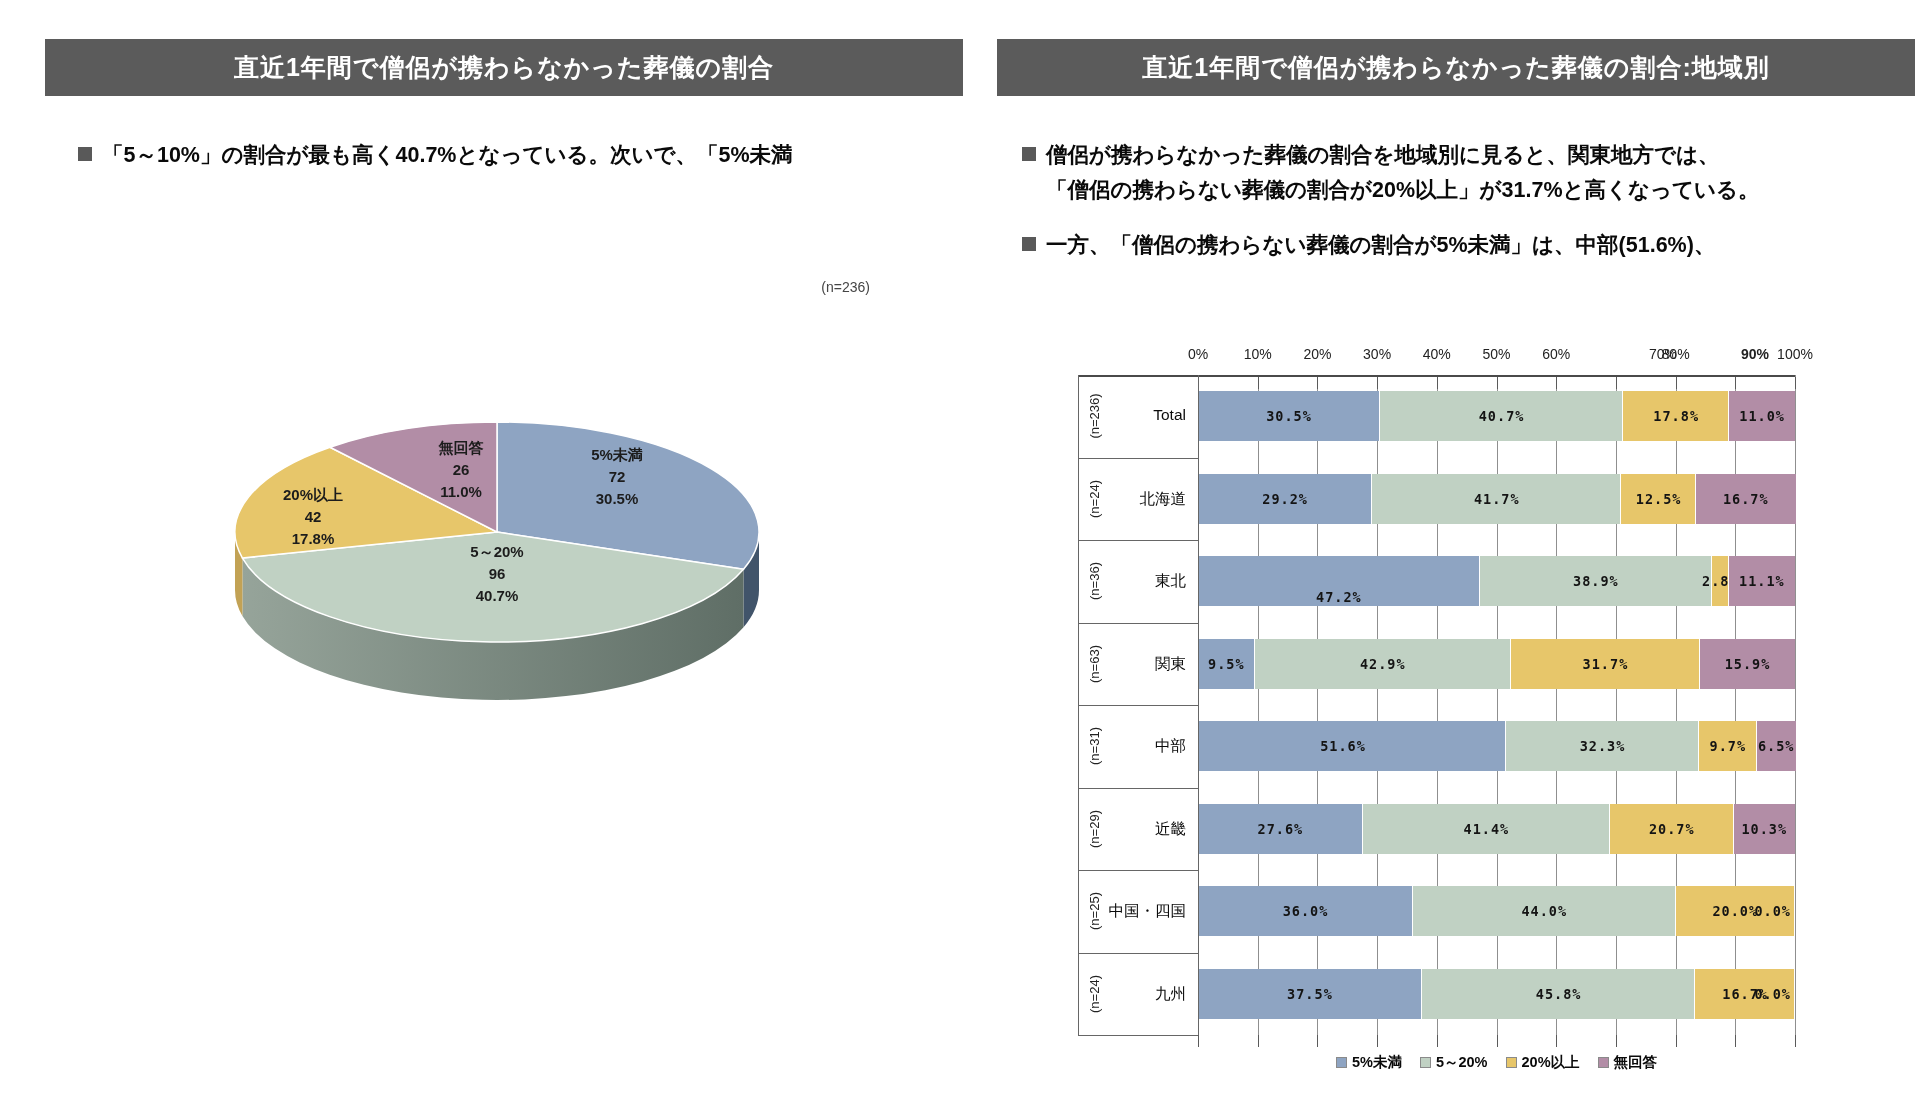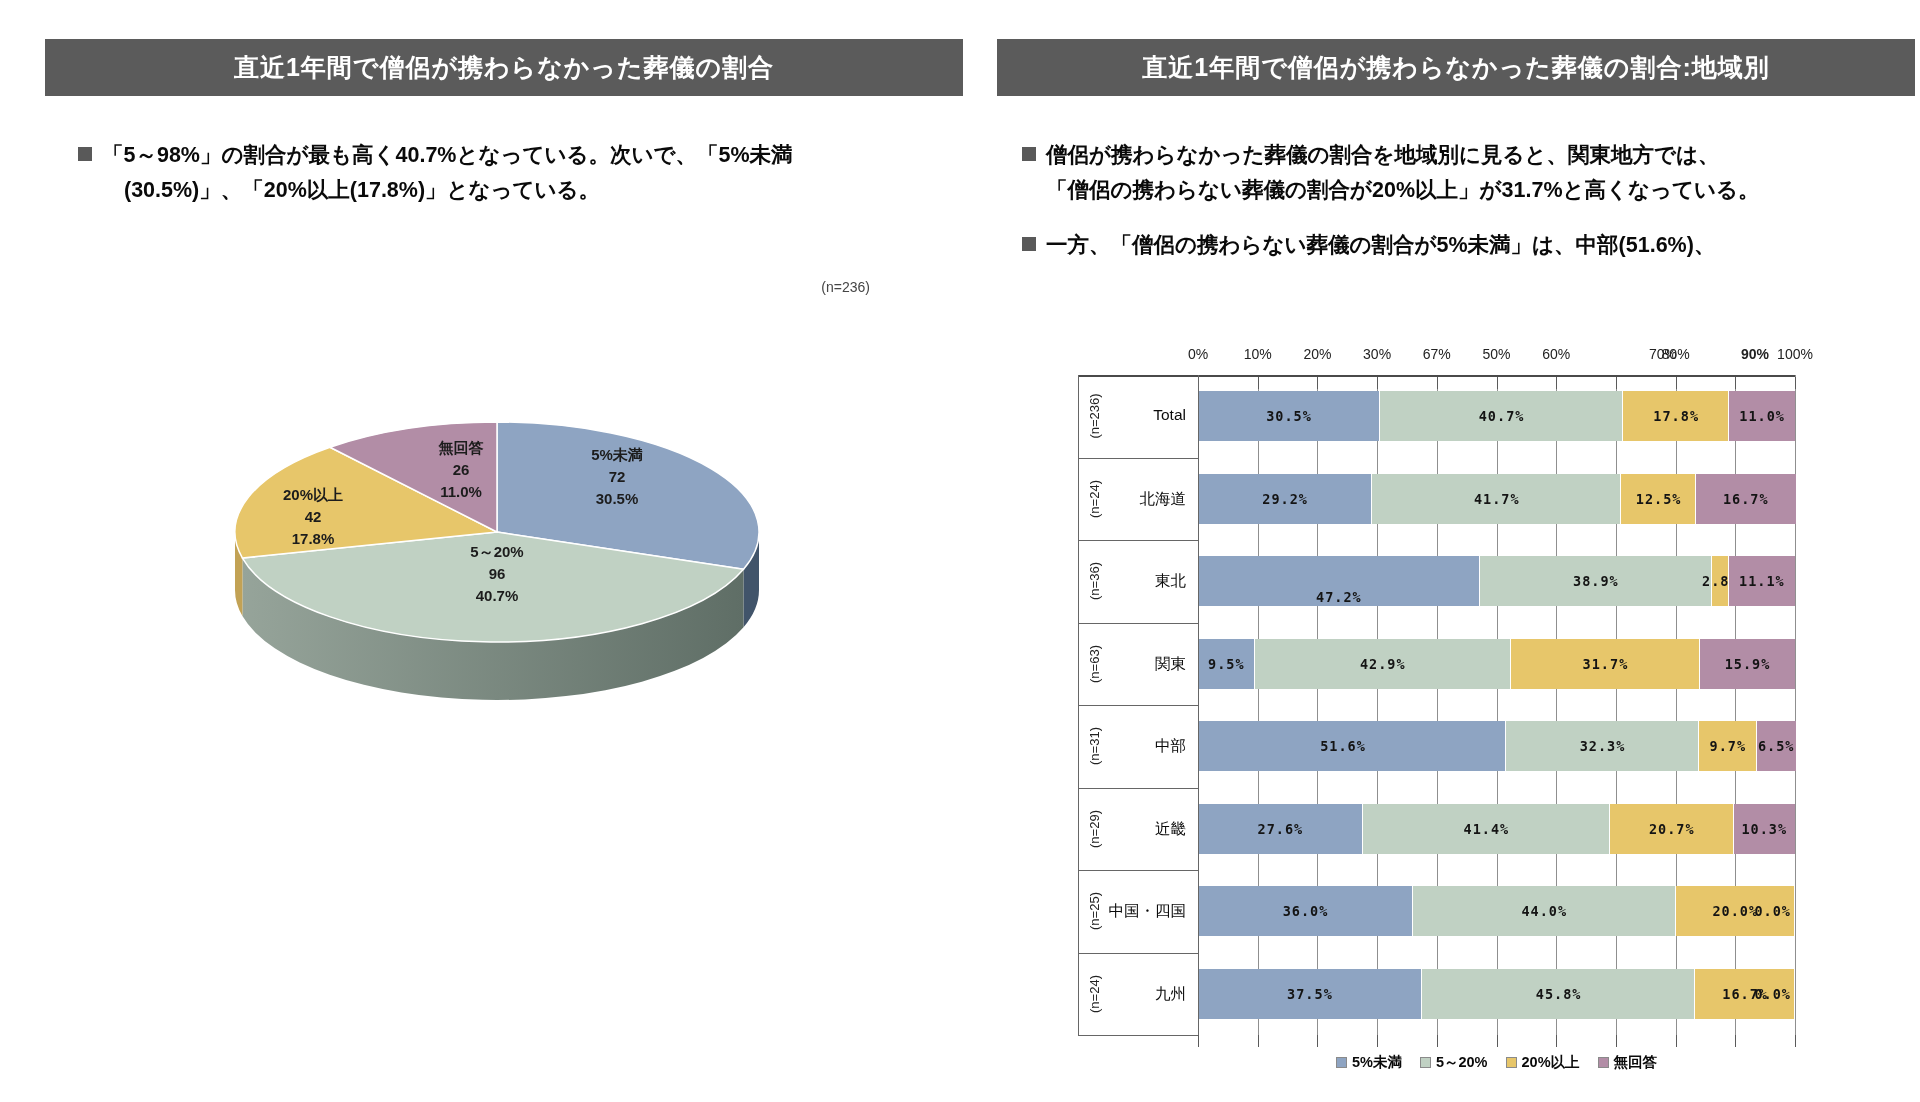"「5～98%」の割合が最も高く40.7%となっている。次いで、「5%未満" div { text: 98% -> 10% }
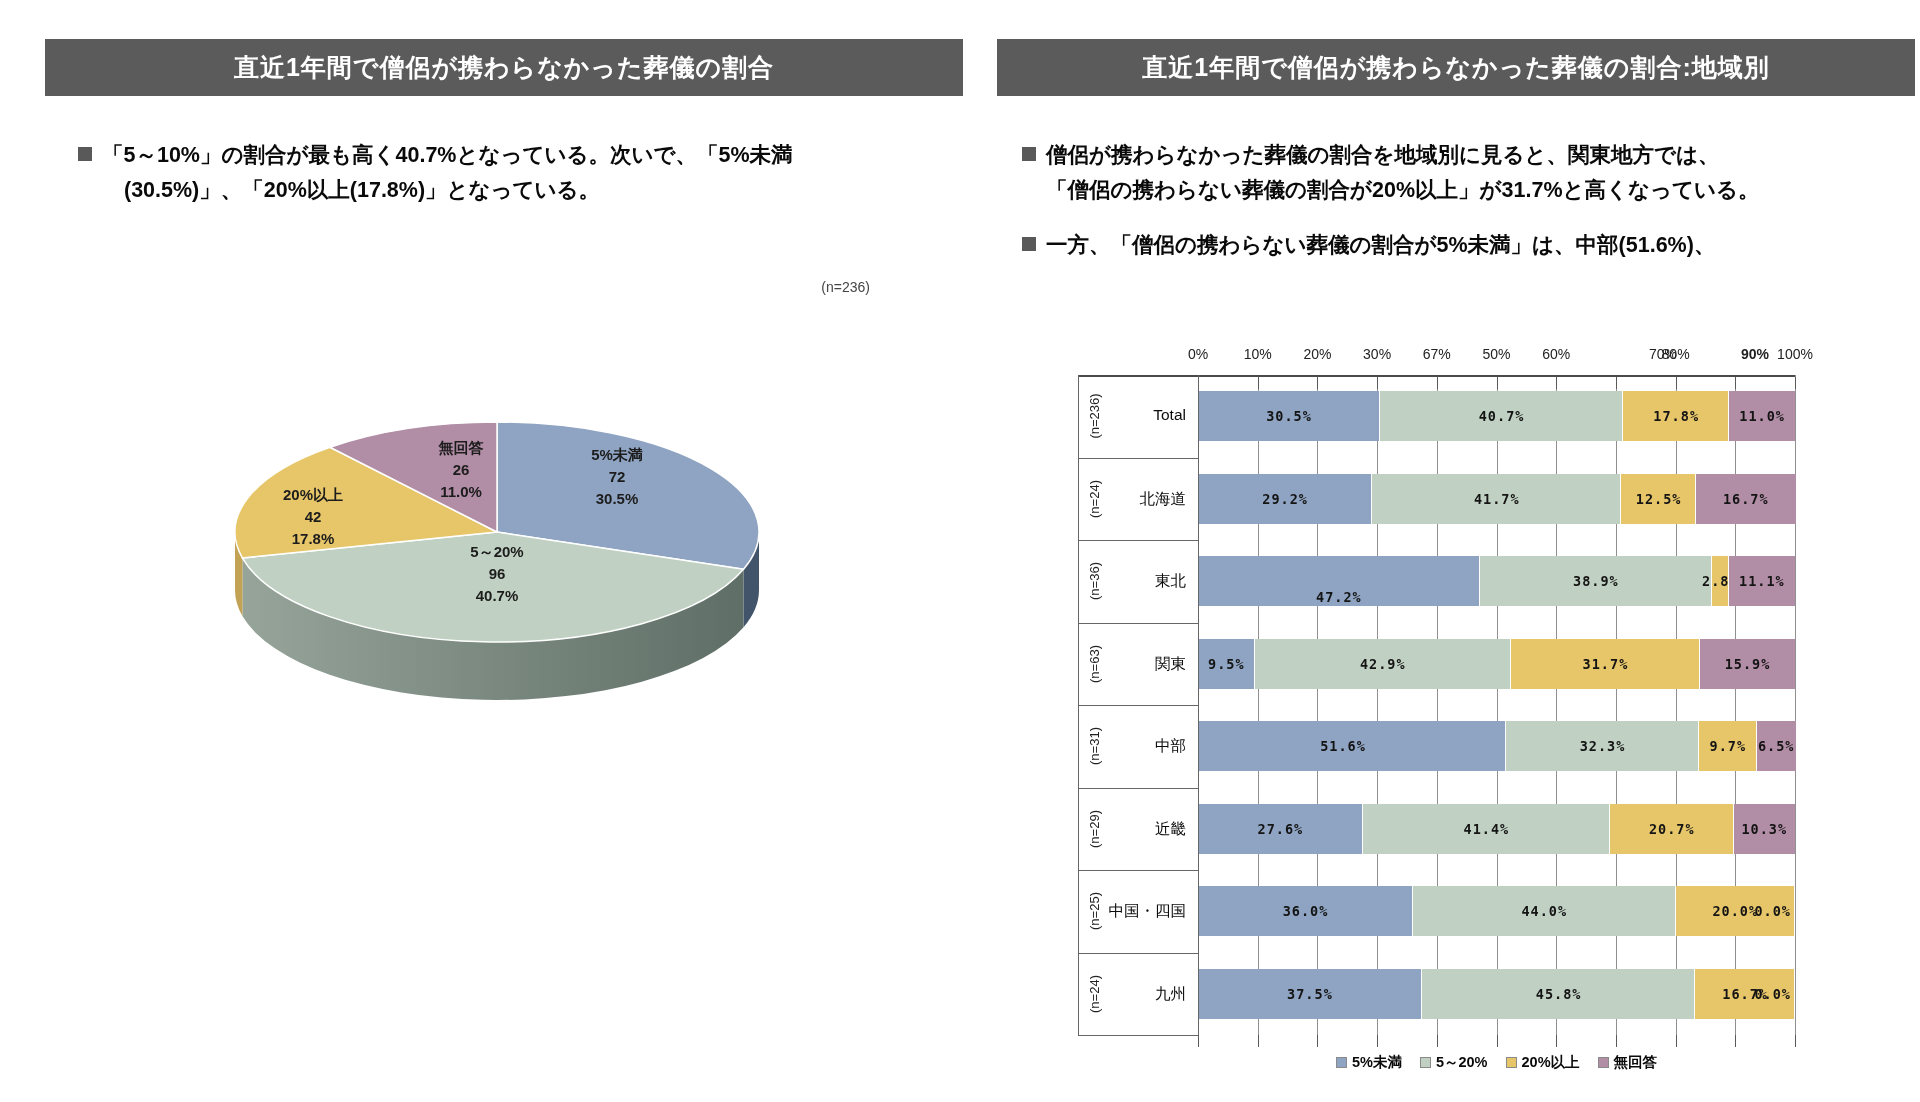"(30.5%)」、「20%以上(17.8%)」となっている。" div { html: <div>(30.5%)」、「20%以上(17.8%)」となっている。</div> -> none }
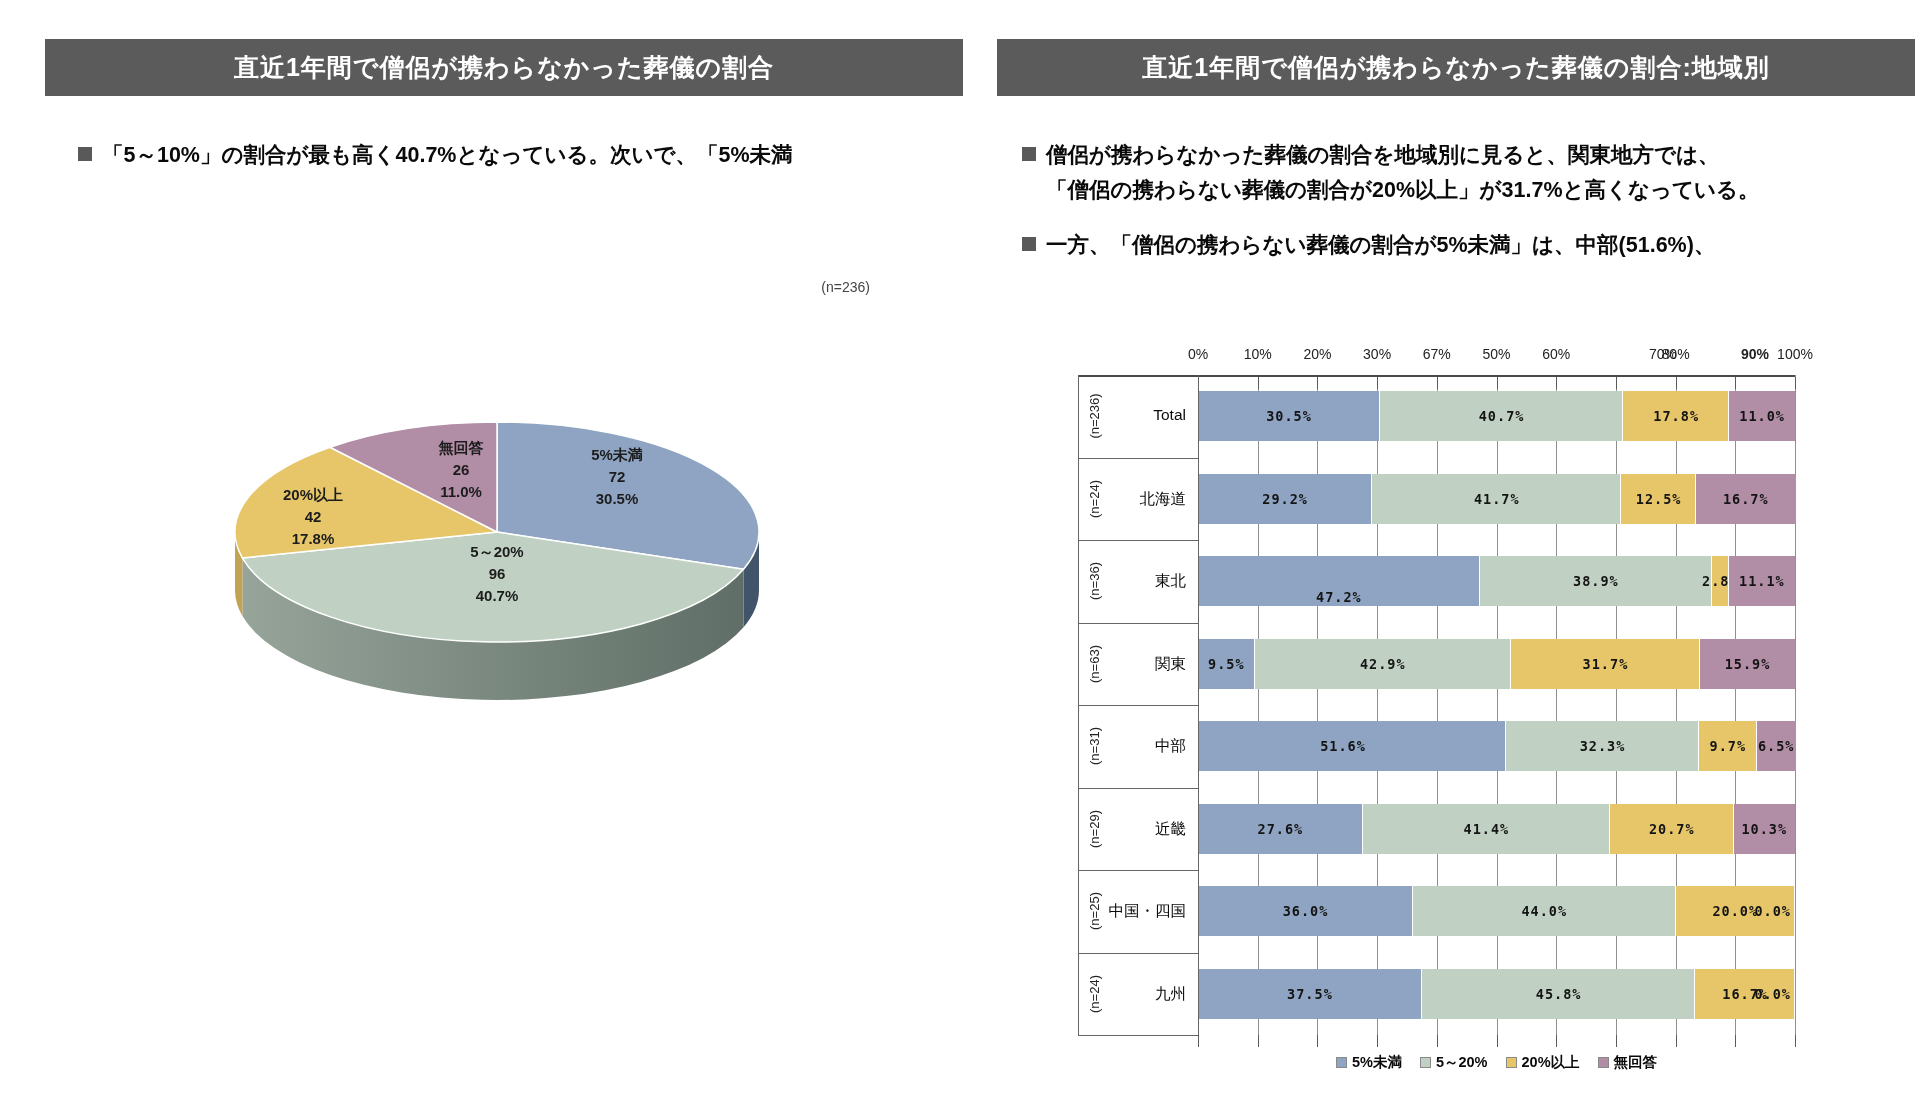"67%" div.axis-label { text: 67% -> 40% }
